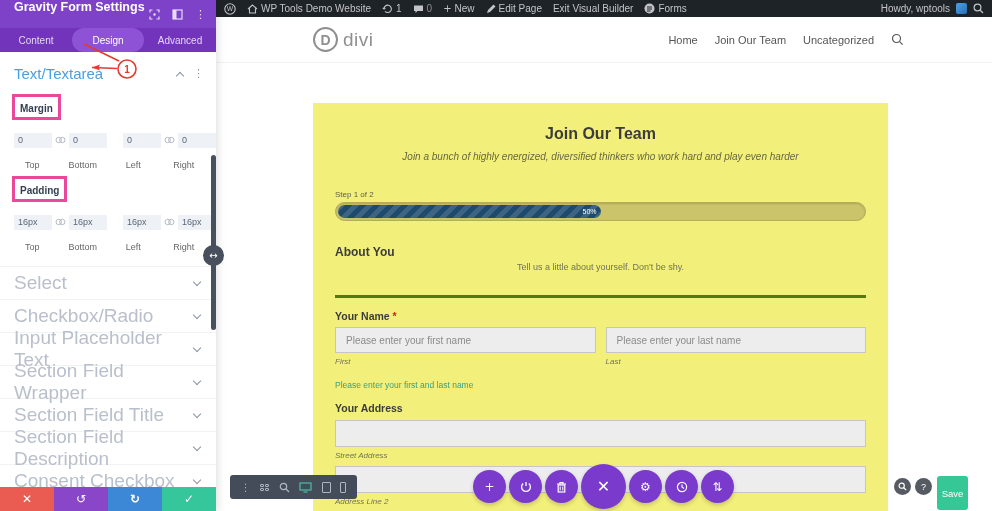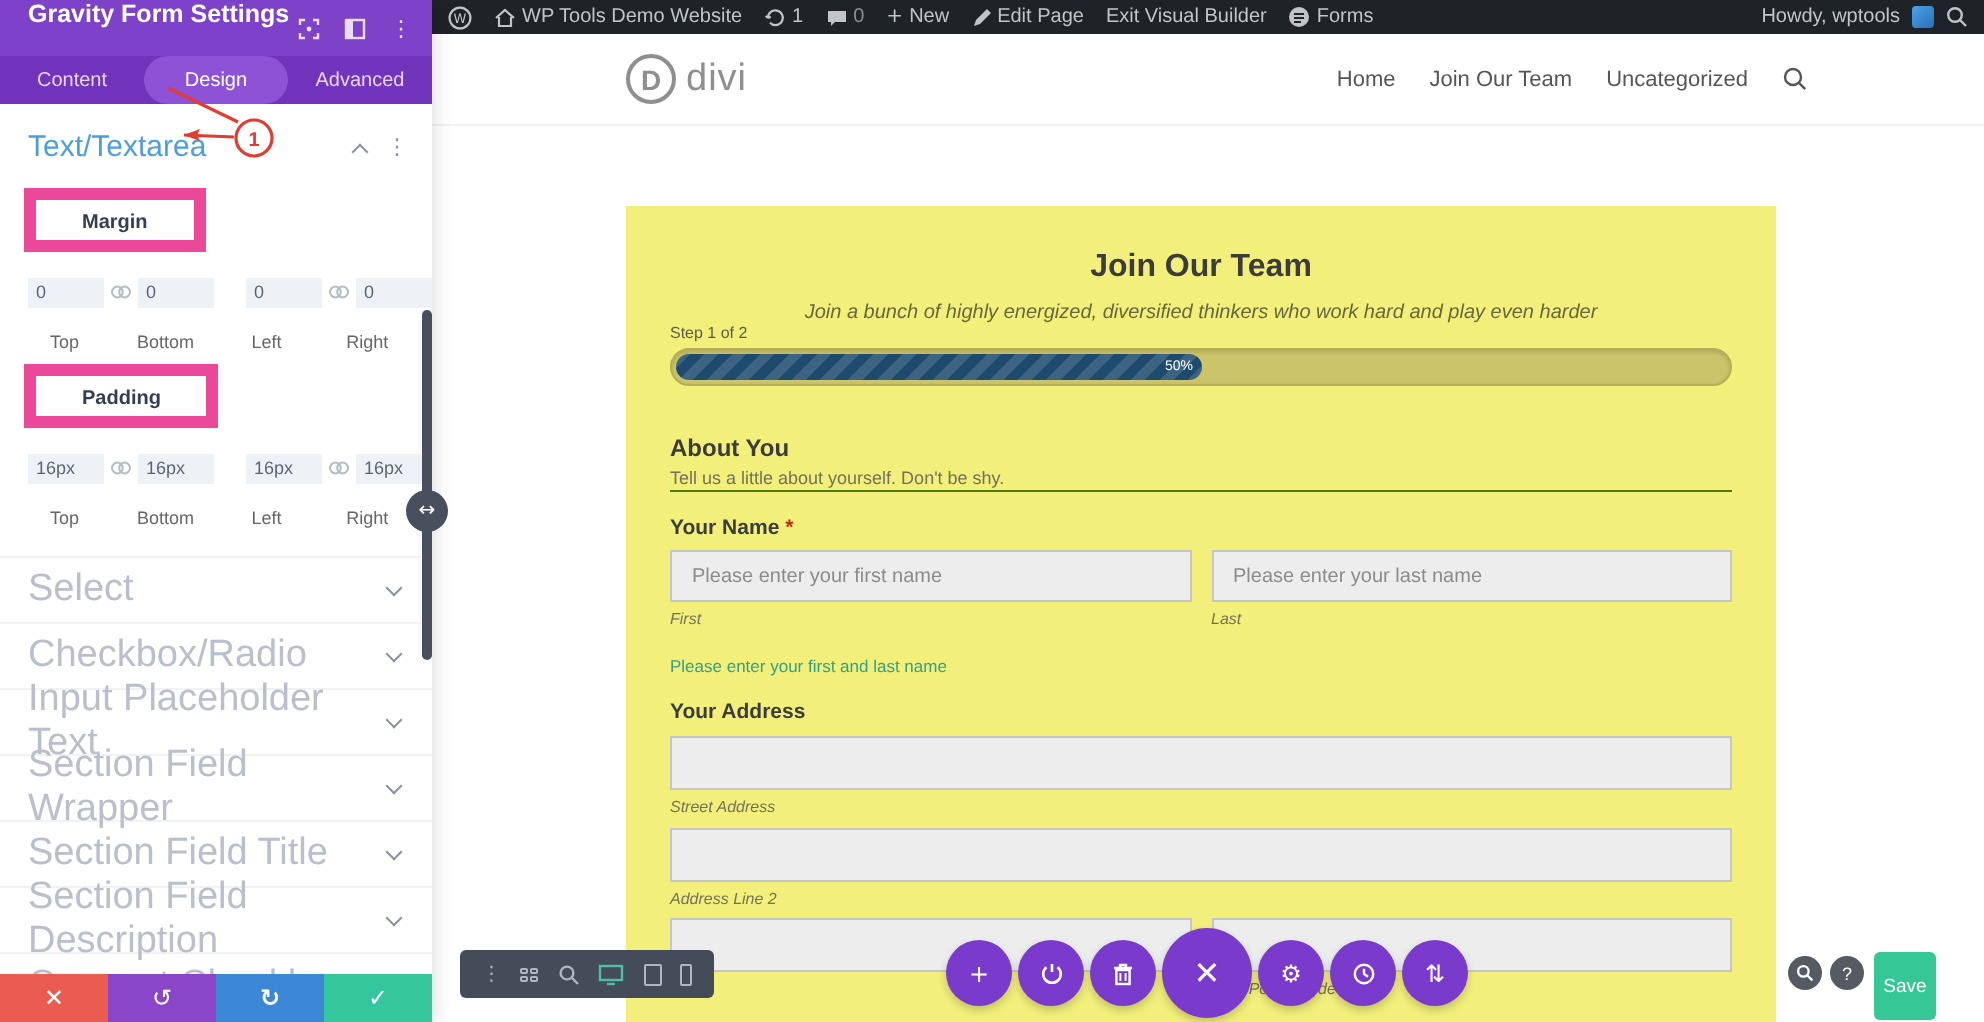"Margin" .sp-label-box { border: 6px solid #ec4899 -> 3px solid #ec4899; padding: 1px 23px -> 1px 5px }
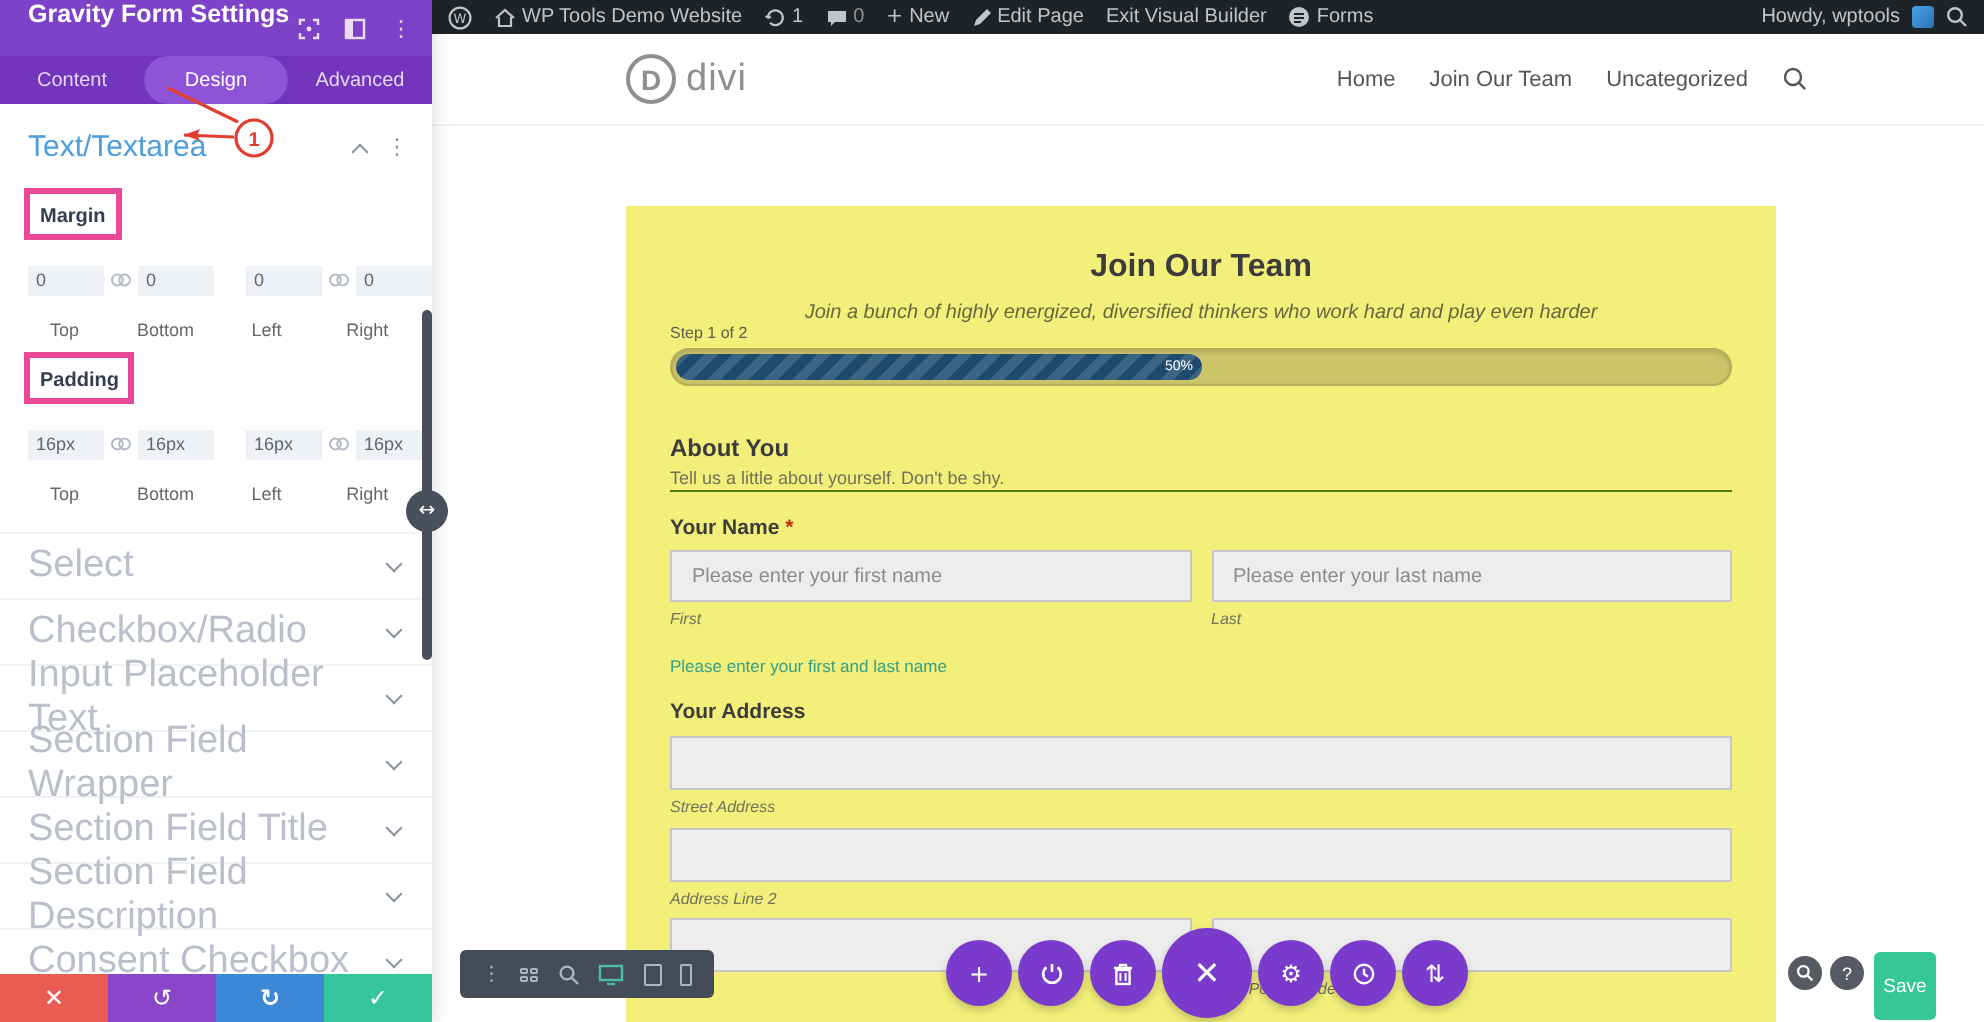"Step 1 of 2" .f-step { margin-top: 0 -> 28px }
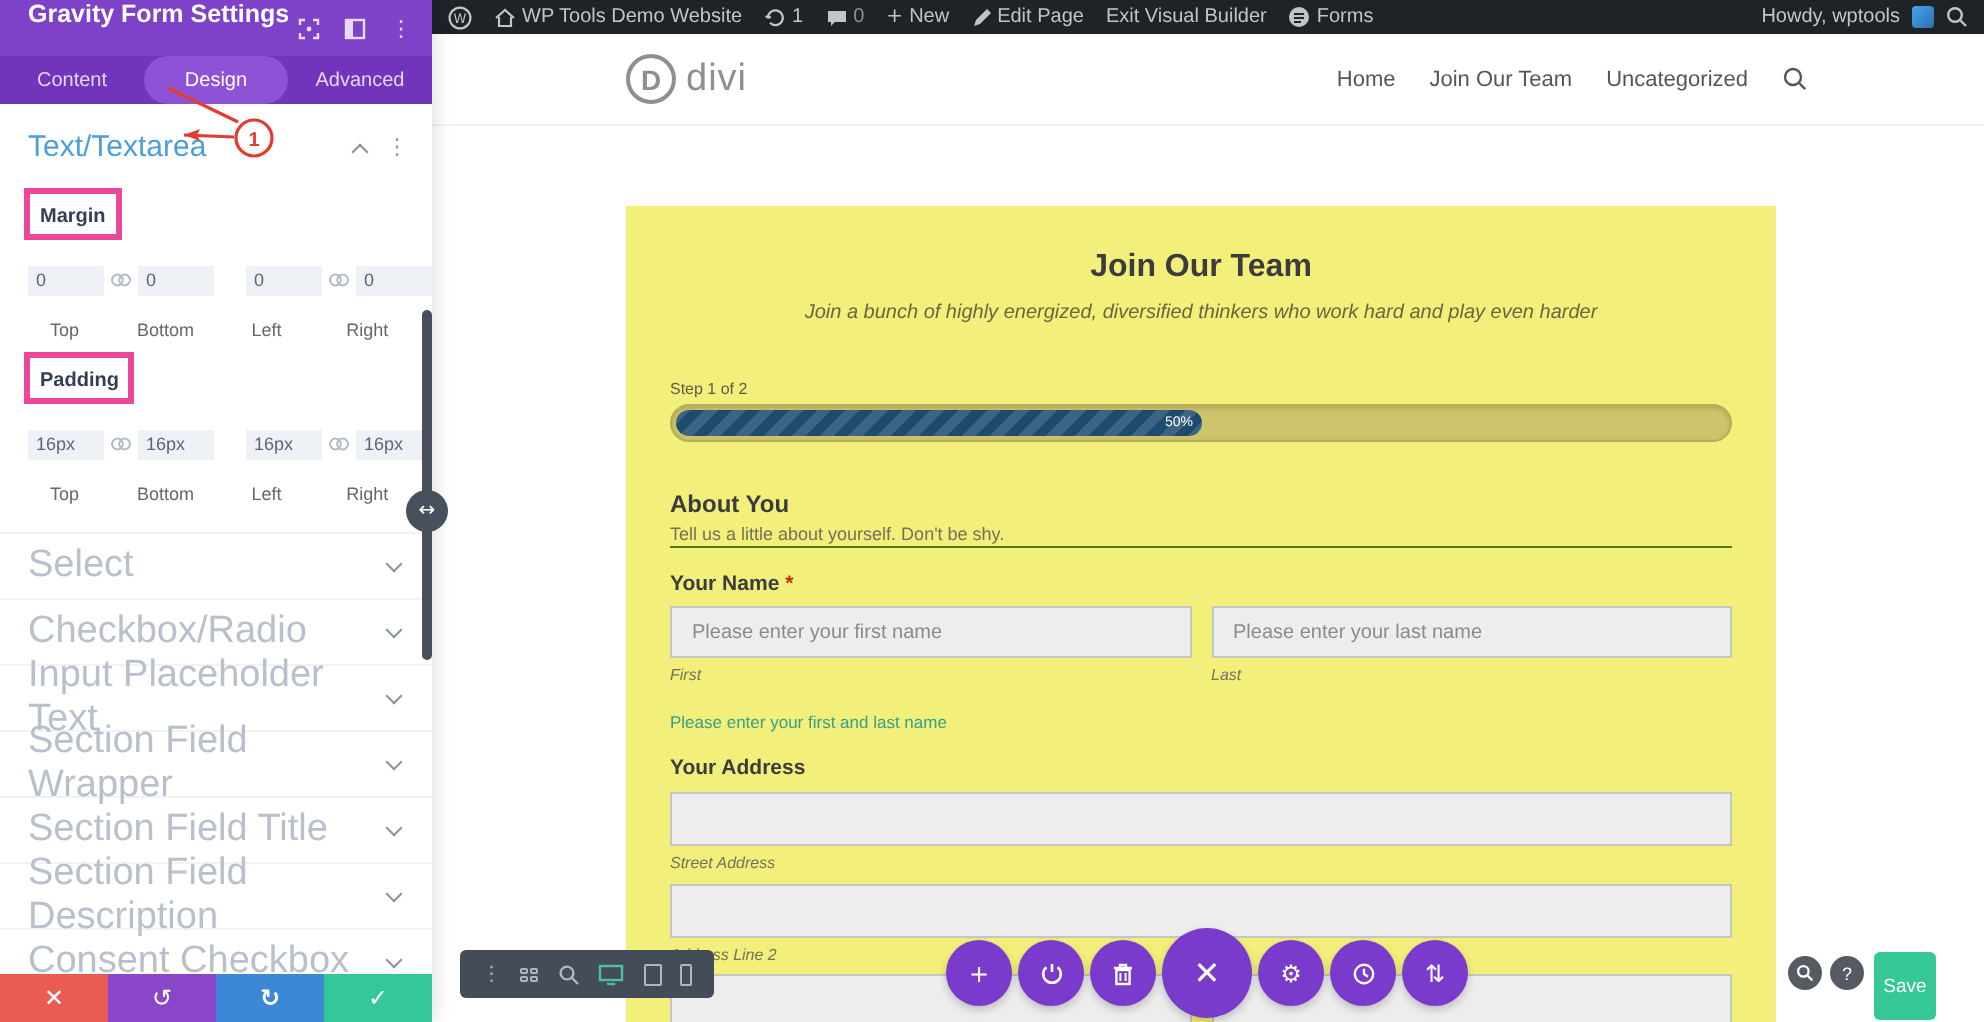"Tell us a little about" .f-sec-desc { border-bottom: 1px solid #4d7c0f -> 3px solid #4d7c0f; padding-bottom: 1px -> 23px; text-align: none -> center }
